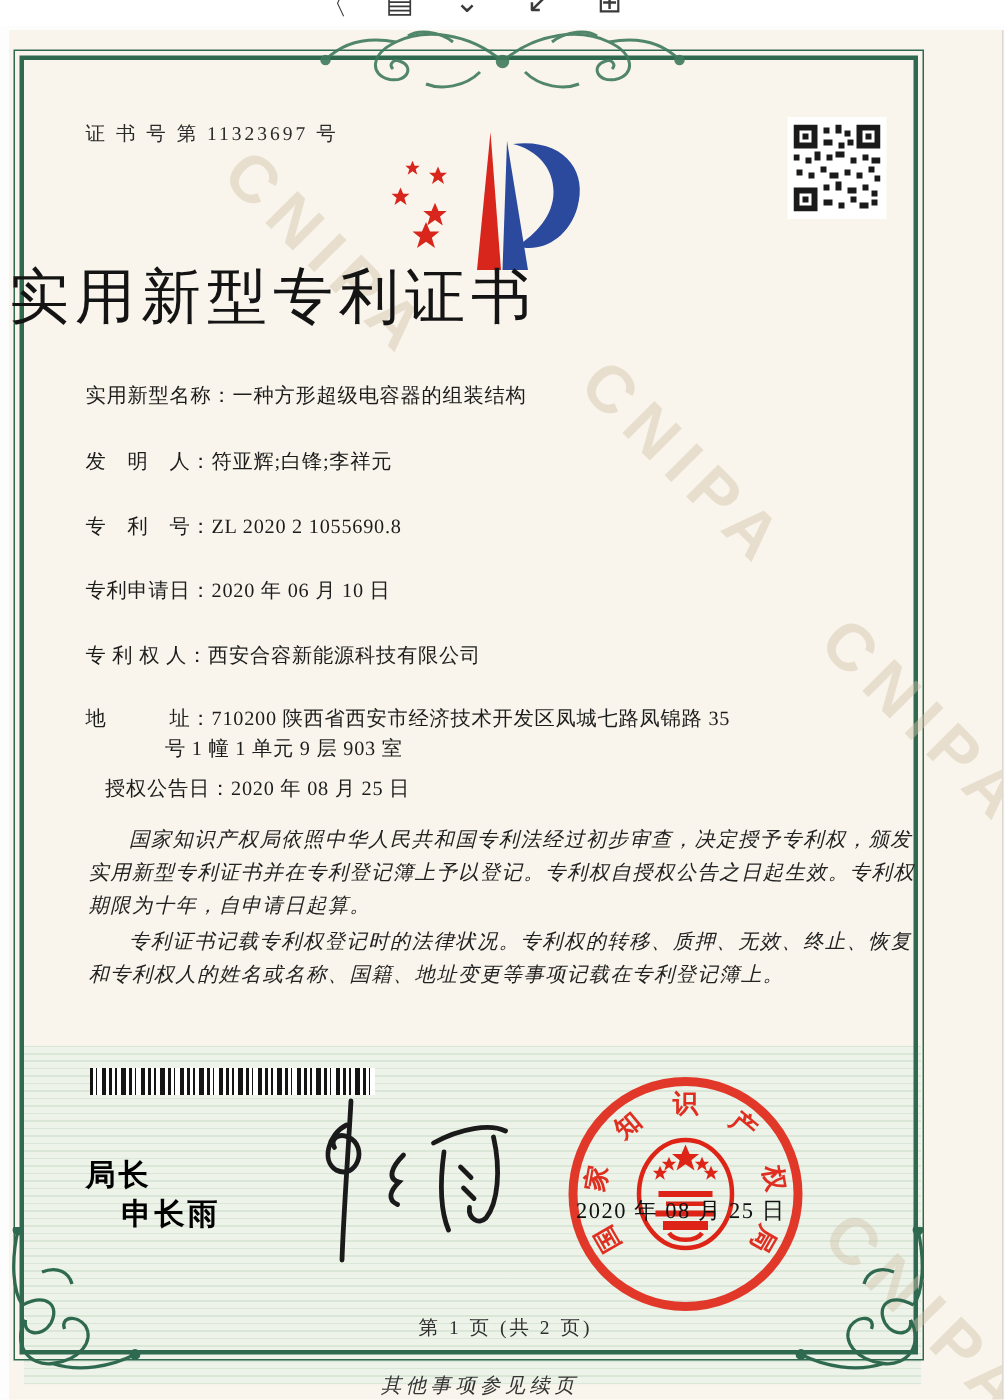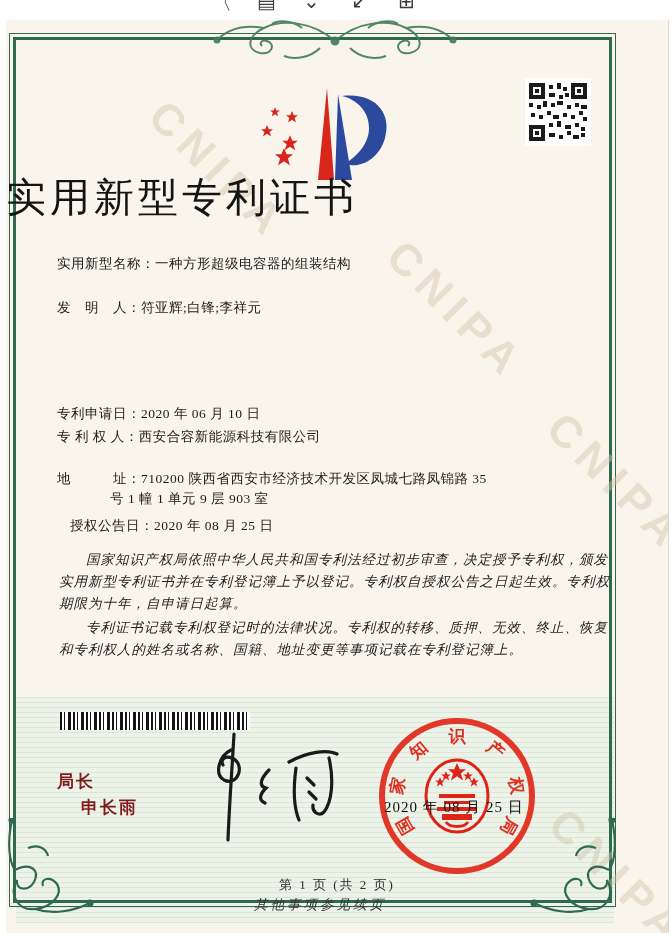"证 书 号 第 11323697" div.cert-no { html: none -> <div>证 书 号 第 11323697 号</div> }
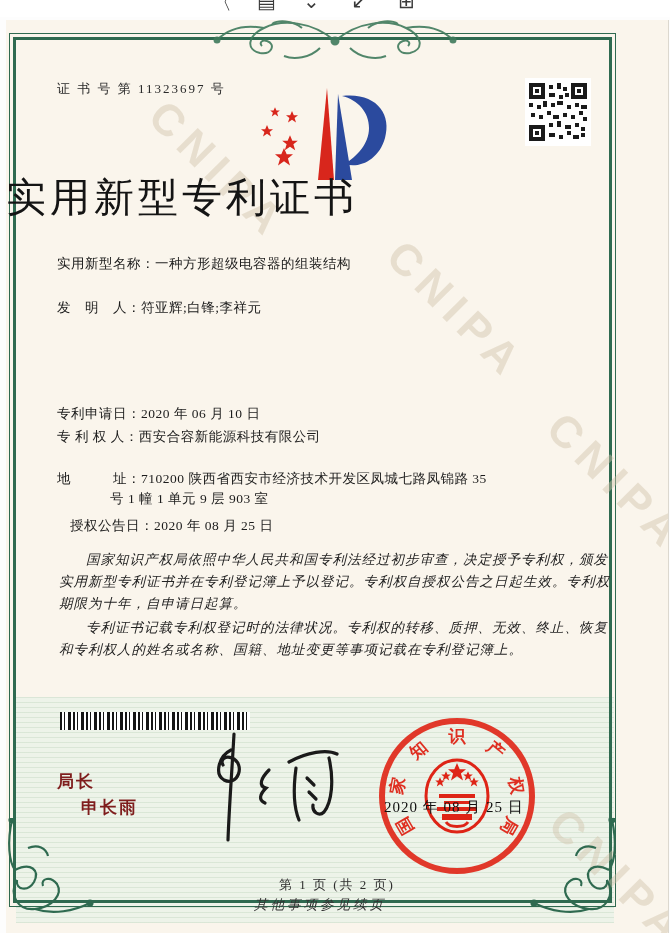"专 利 号：ZL 2020 2" div.row { html: none -> <div><span>专 利 号：</span><span>ZL 2020 2 1055690.8</span></div> }
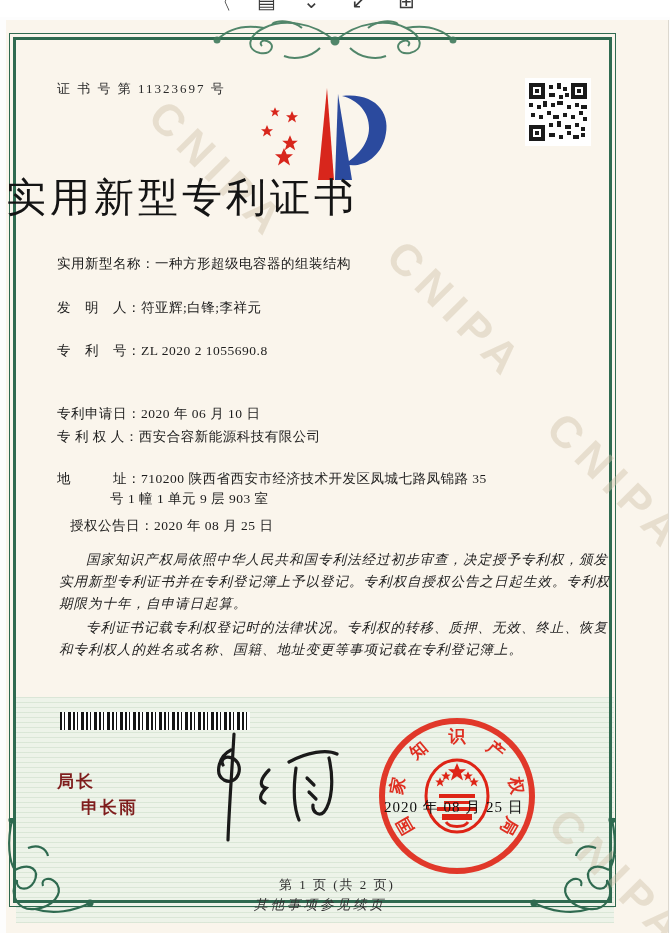"专利申请日：2020 年 06 月 10" .r4 { margin-top: 20px -> none }
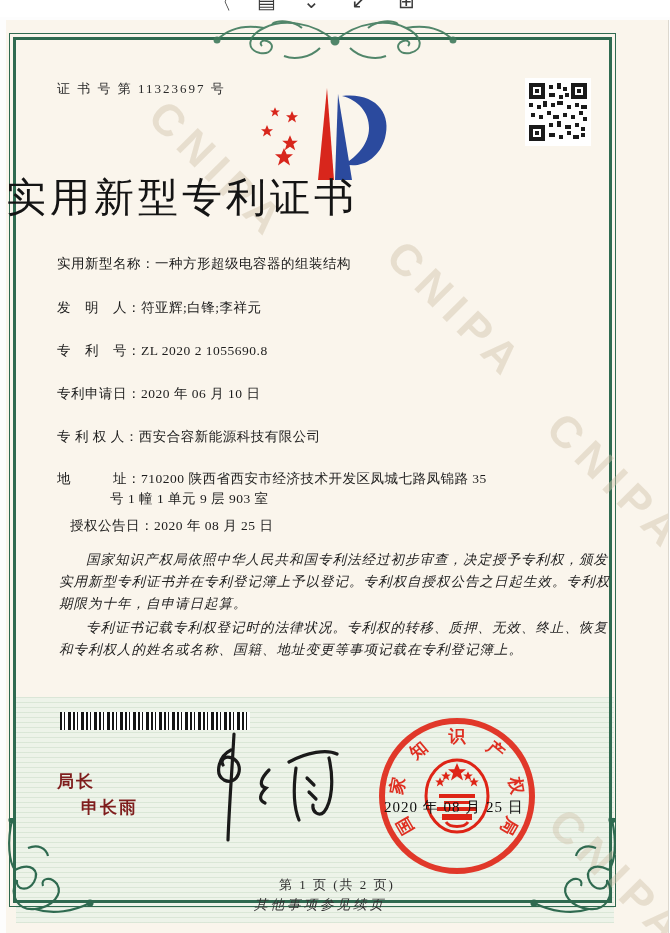"局长" .signer { color: #7f1d1d -> #000000; font-size: 17px -> 20px }
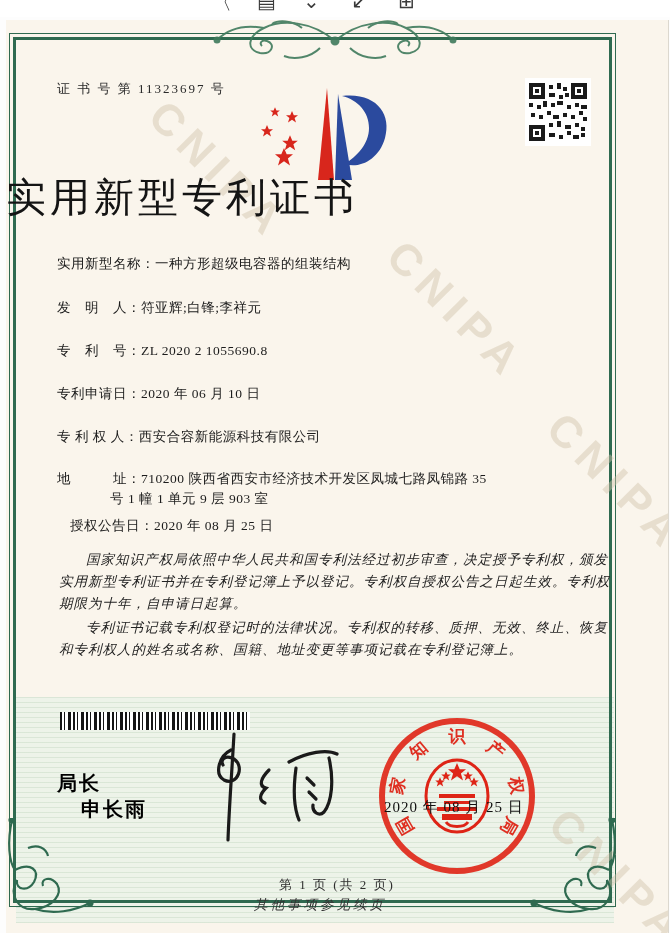"其他事项参见续页" .cont-note { top: 876px -> 895px }
